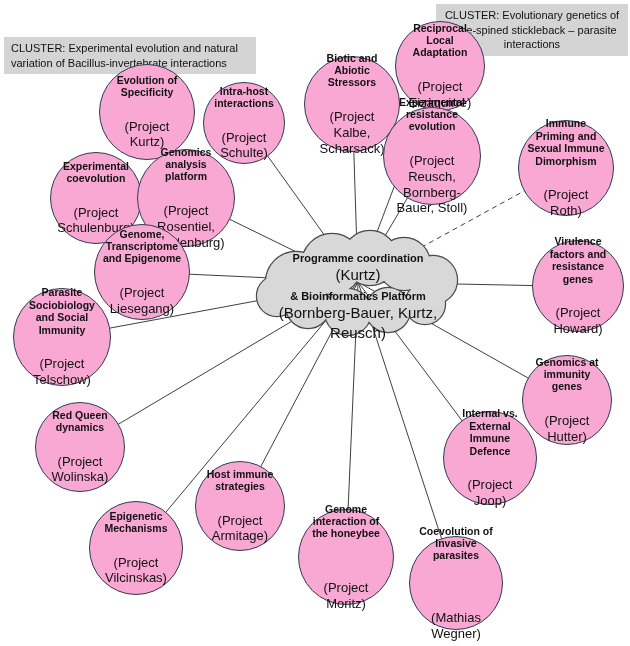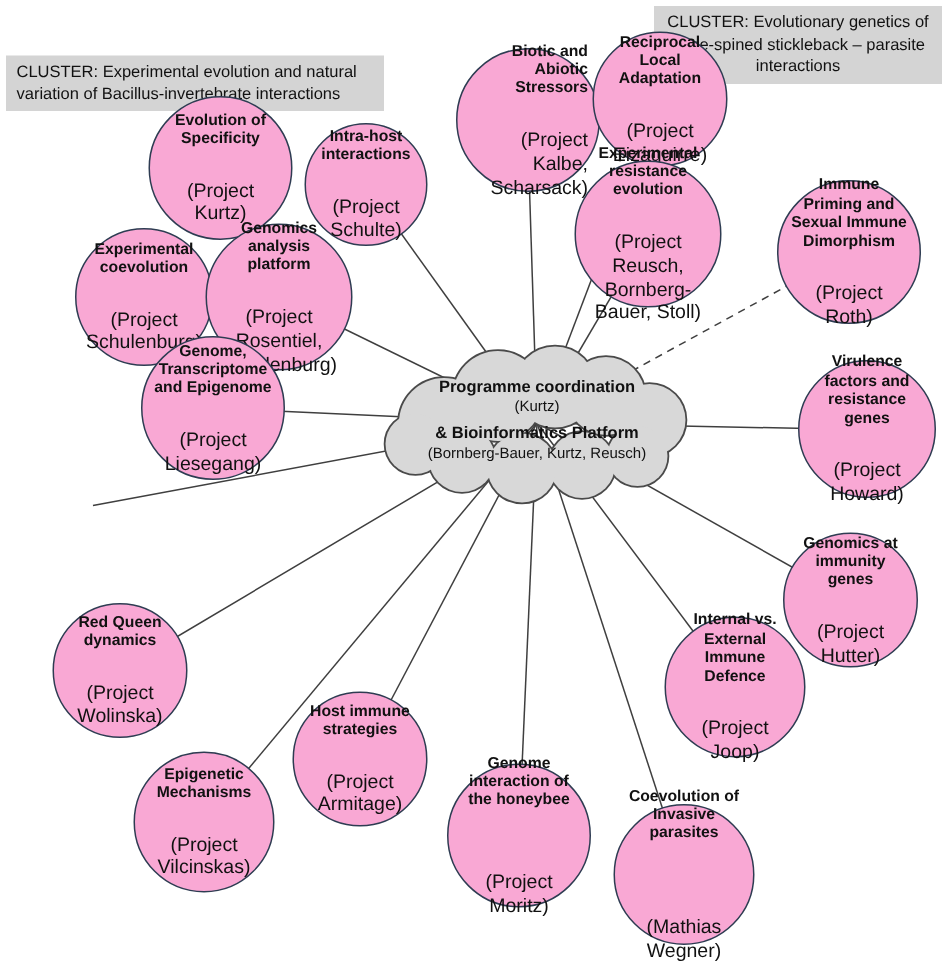"Biotic and Abiotic Stressors" div.node { text-align: right -> none; top: 32px -> 56px }
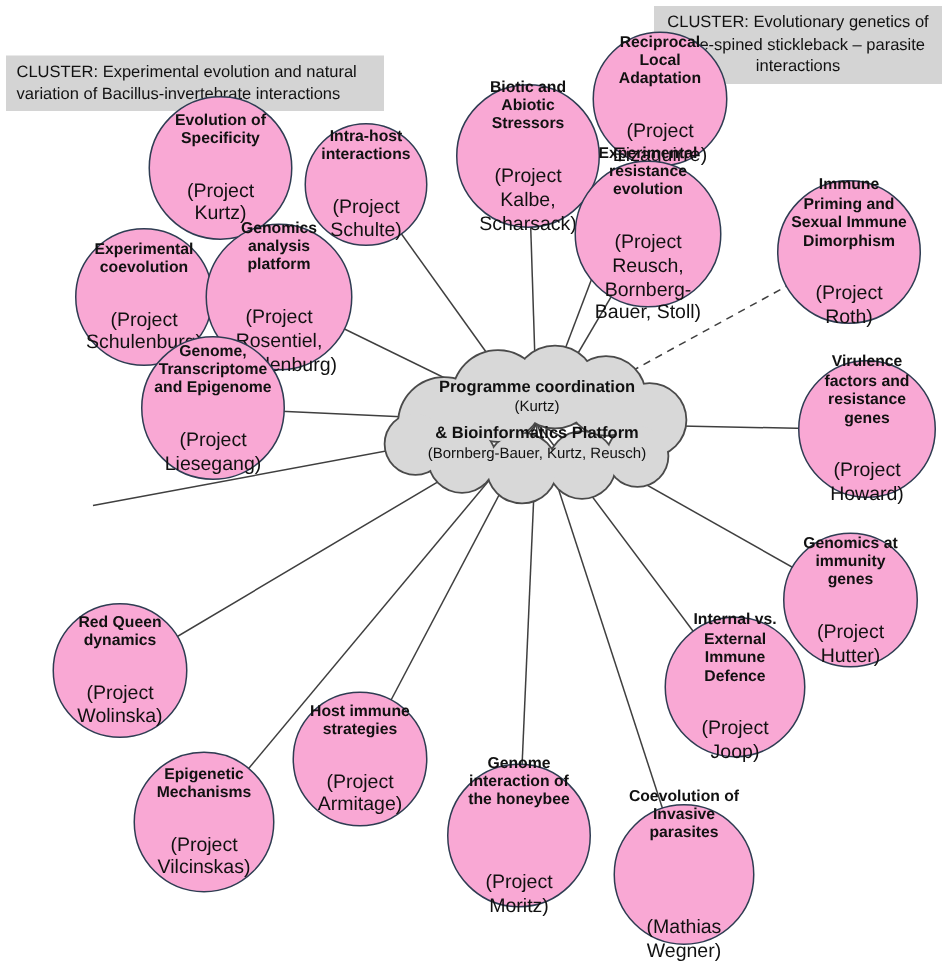"(Kurtz)" .cloud-line-small { font-size: 10px -> 15px }
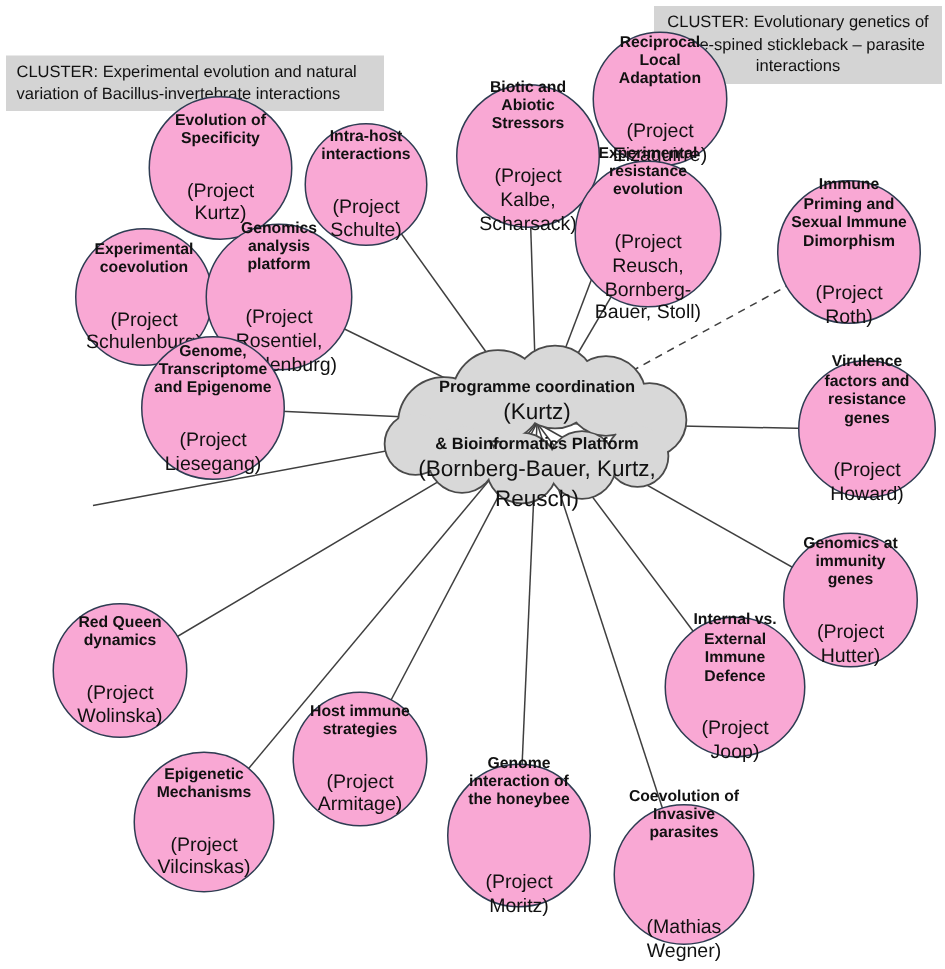"Parasite Sociobiology and Social" div.node { html: none -> <div> <div>Parasite Sociobiology and Social Immunity</div> <div>(Project Telschow)</div> </div> }
